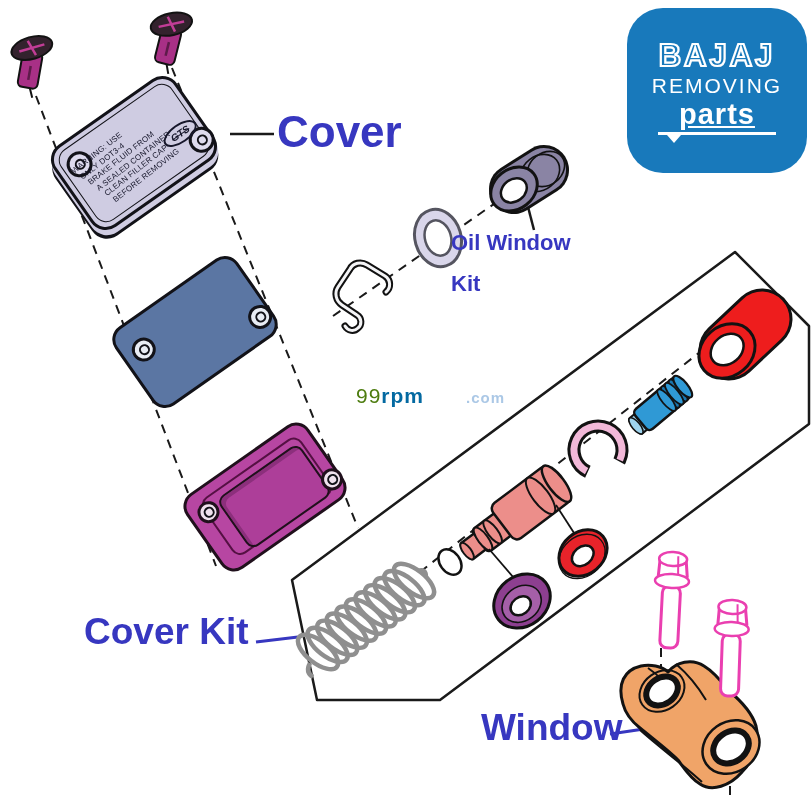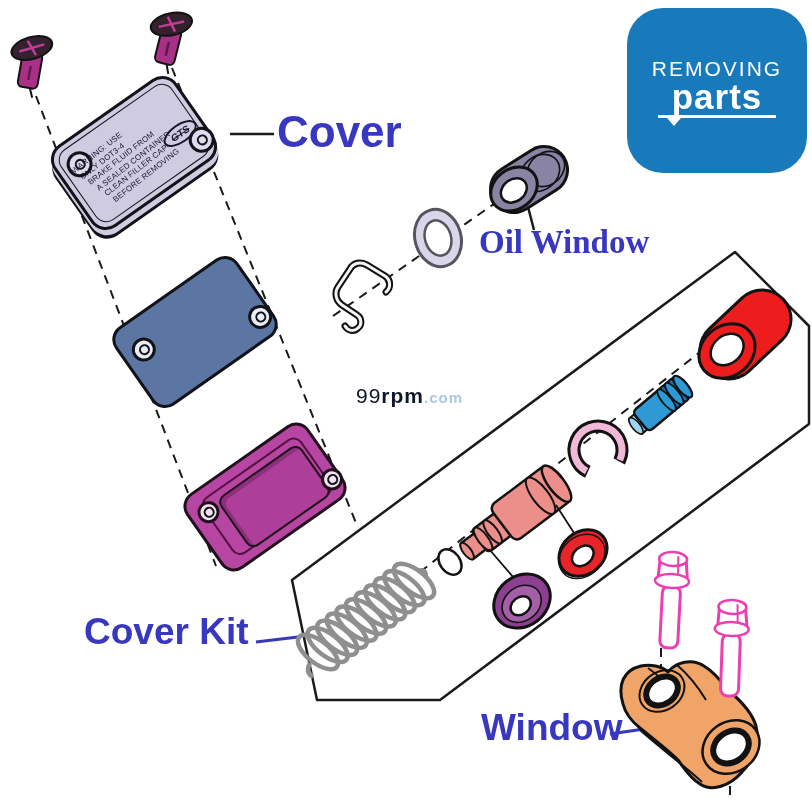"BAJAJ" div.l1 { html: none -> <div>BAJAJ</div> }
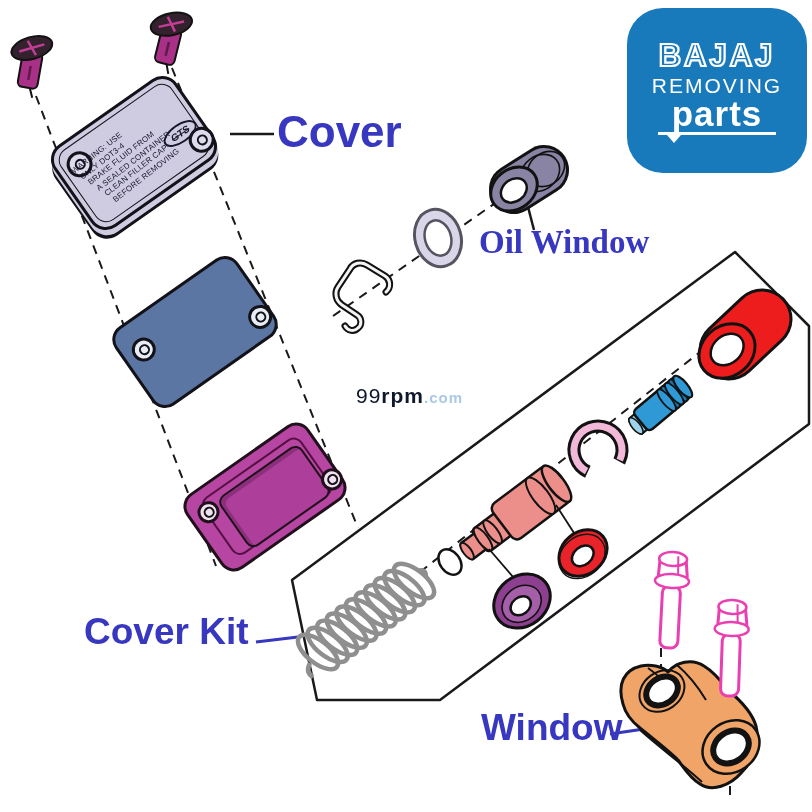"parts" #bajaj-logo .l3 { font-size: 35px -> 29px; text-decoration: none -> underline }
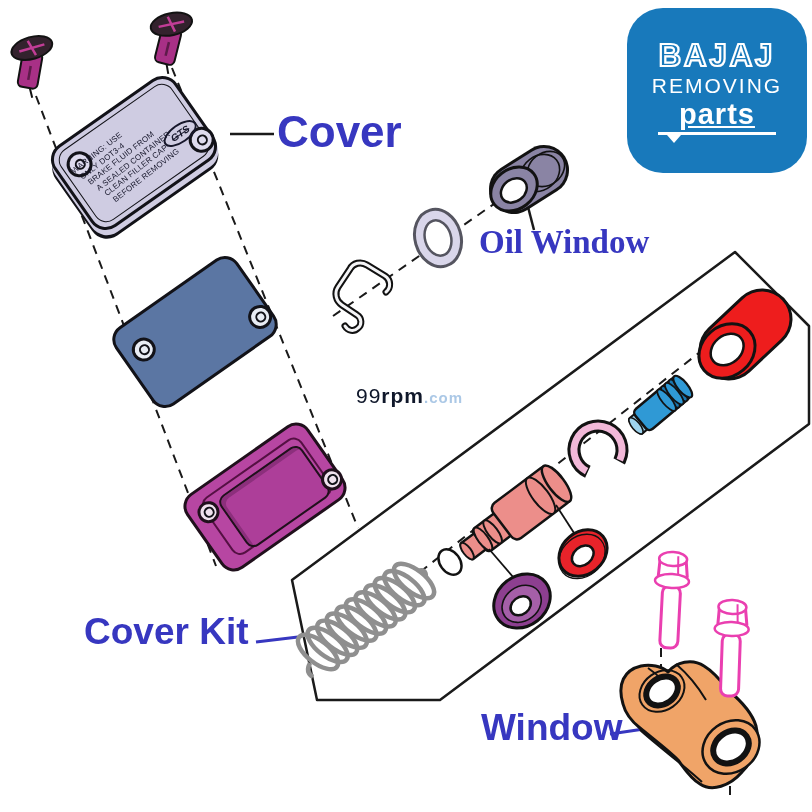"Oil Window" #oilwindow-label { font-family: Liberation Serif, serif -> none; font-size: 33px -> 22px; left: 479px -> 451px }
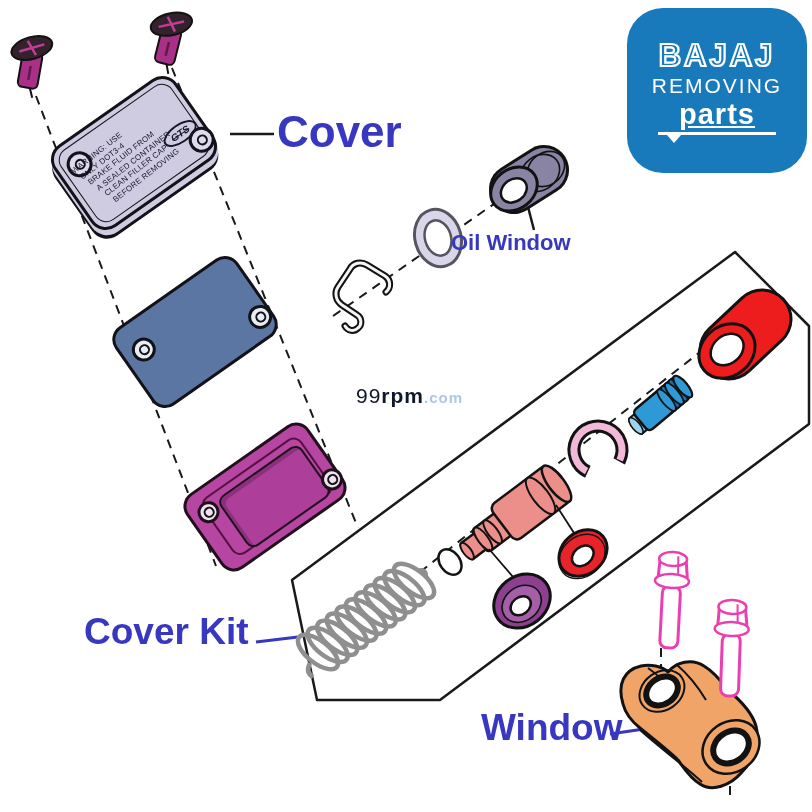"Kit" div { html: none -> <div>Kit</div> }
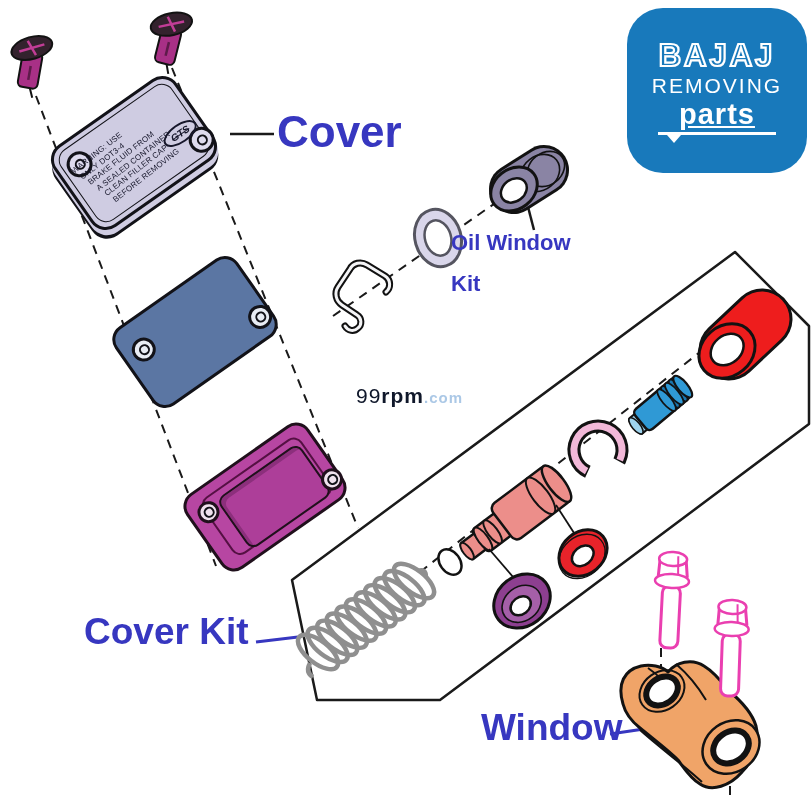"99" #watermark .wm-99 { color: #0f172a -> #4d7c0f }
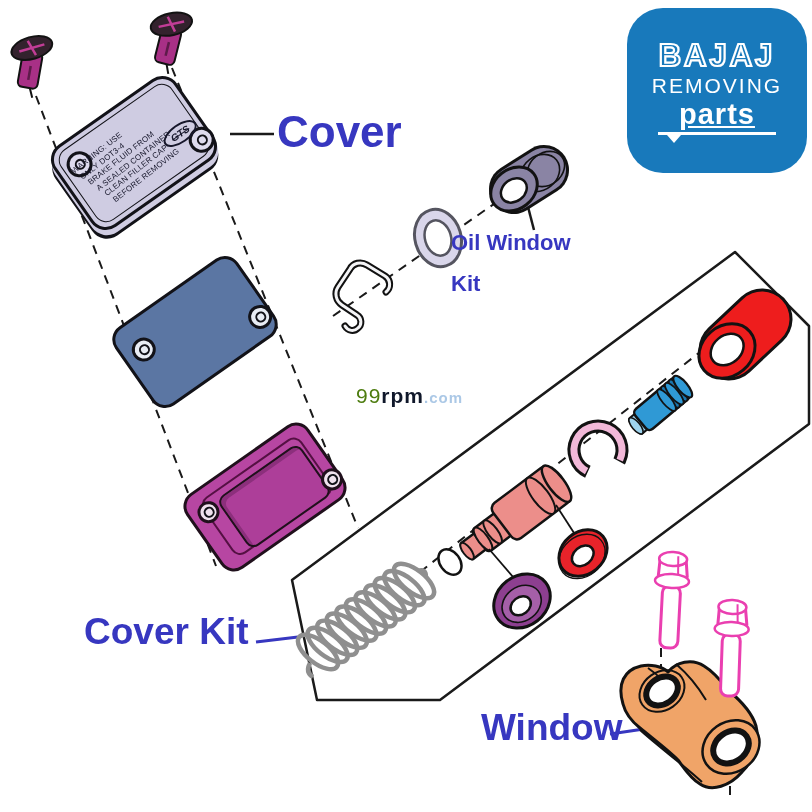"rpm" #watermark .wm-rpm { color: #0f172a -> #0369a1 }
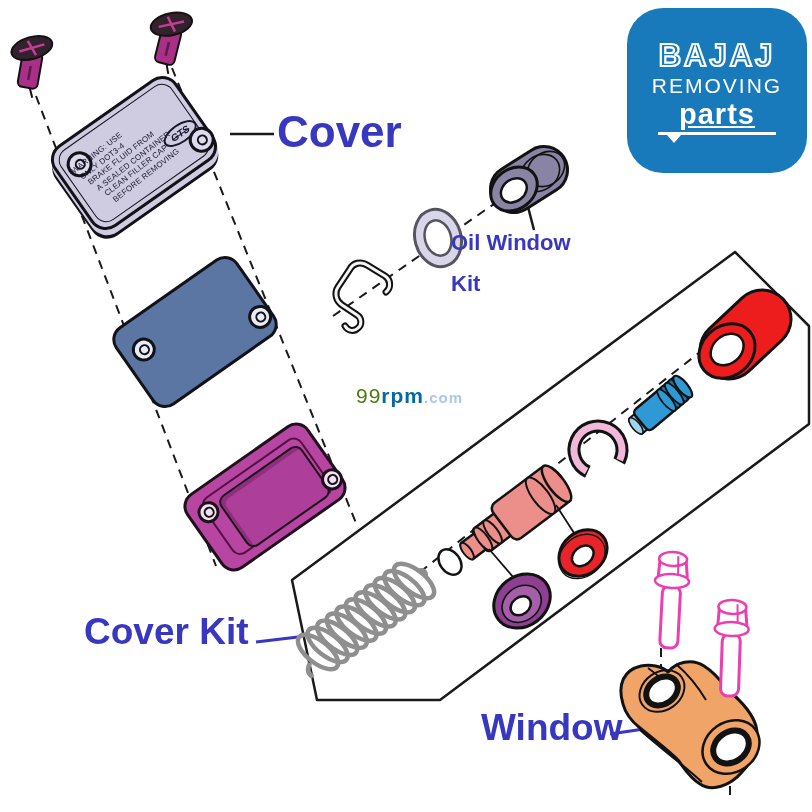".com" #watermark .wm-com { margin-left: none -> 42px }
